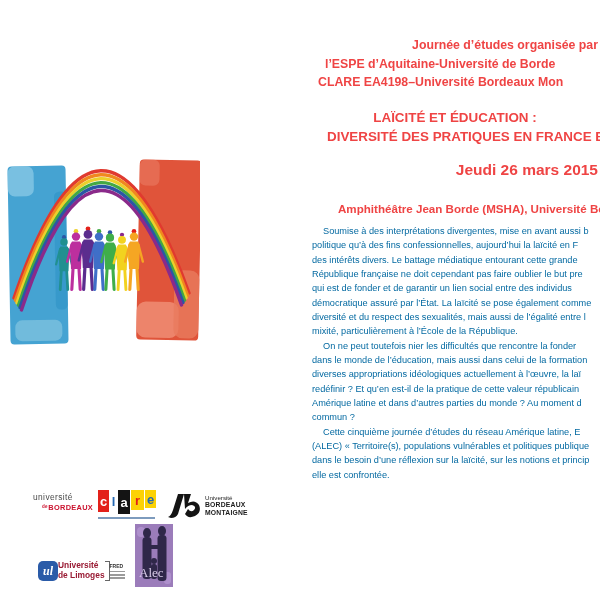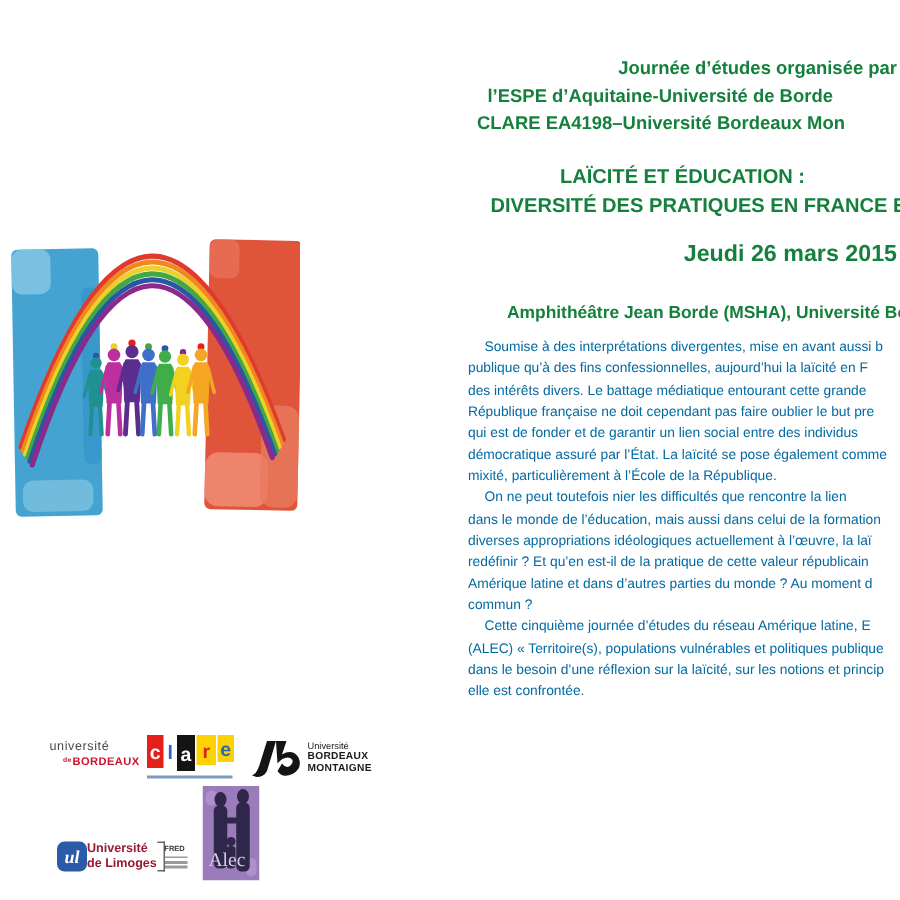"Journée d’études organisée par" .hline { color: #15803d -> #ef4444 }
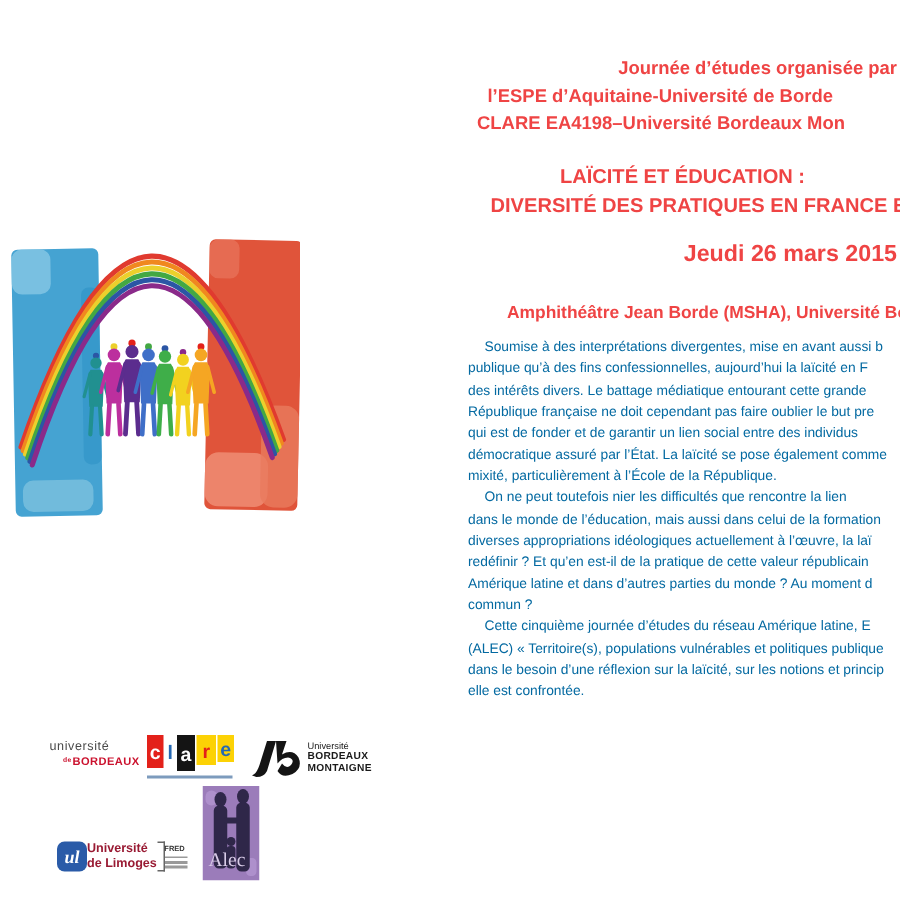"publique qu’à des fins confessionnelles," div.bline { text: publique -> politique }
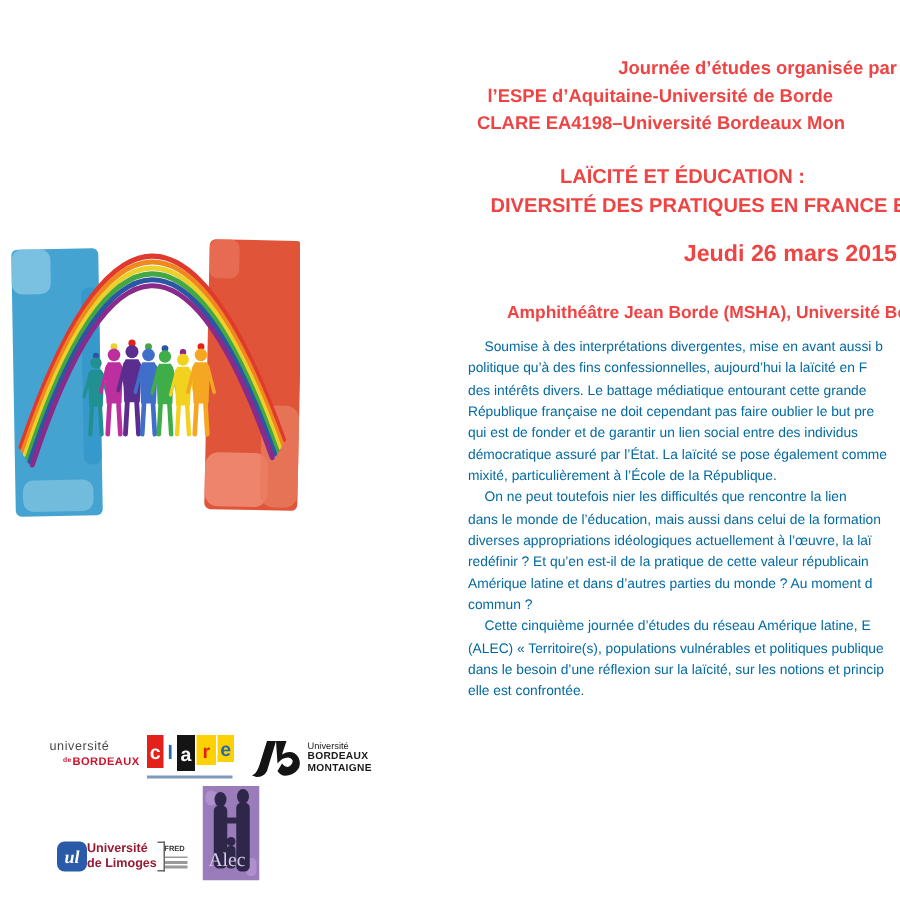"diversité et du respect des" div.bline { html: none -> <div>diversité et du respect des sexualités, mais aussi de l’égalité entre l</div> }
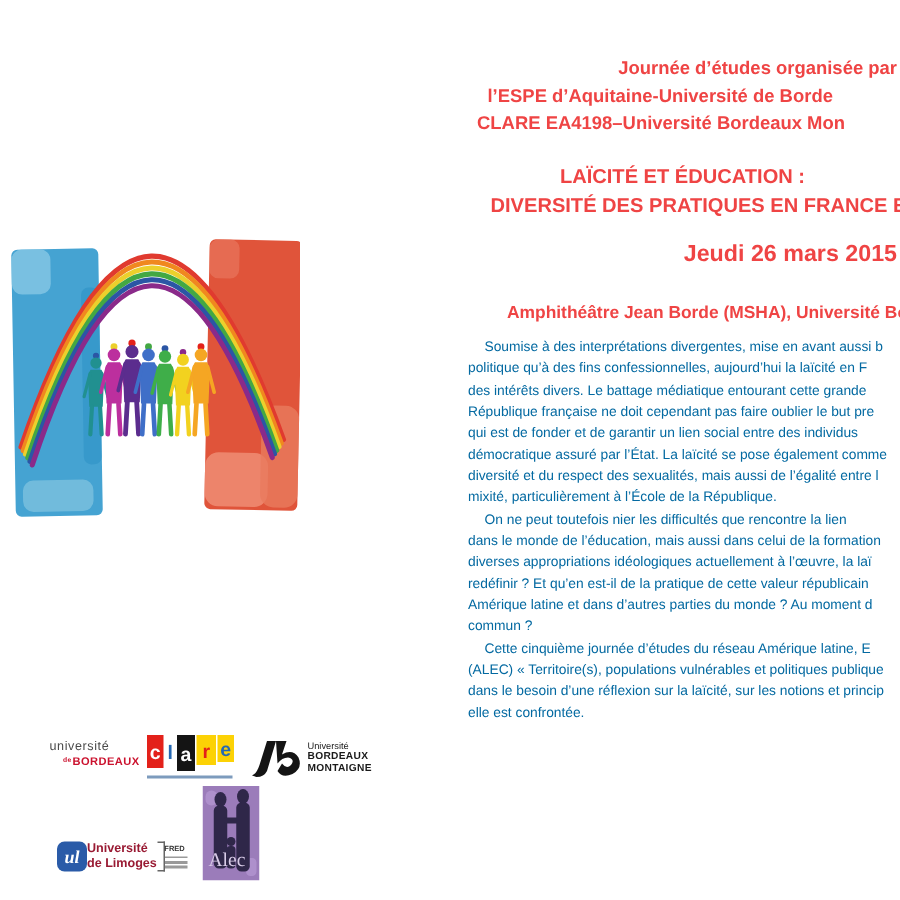"On ne peut toutefois nier" div.bline { text: lien -> fonder }
